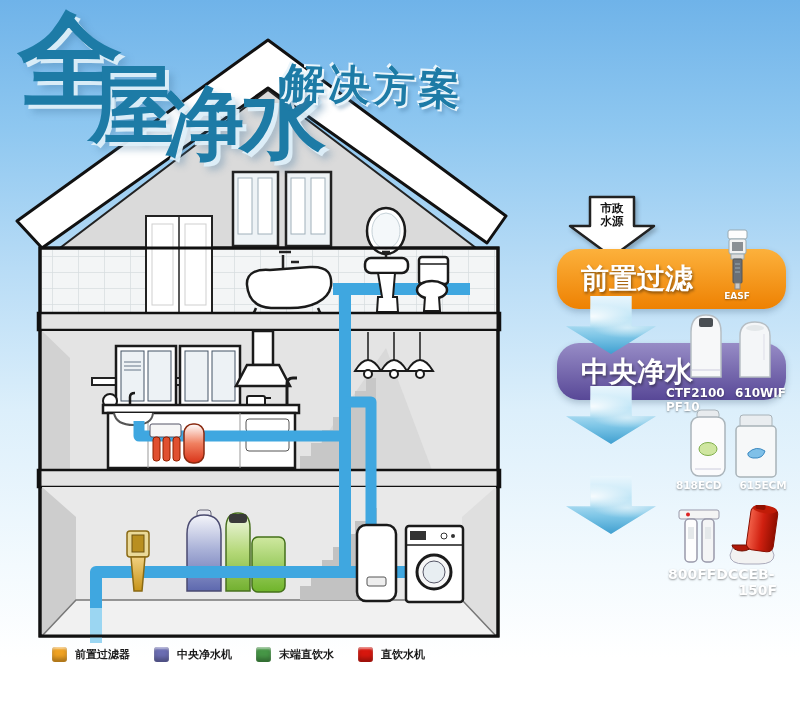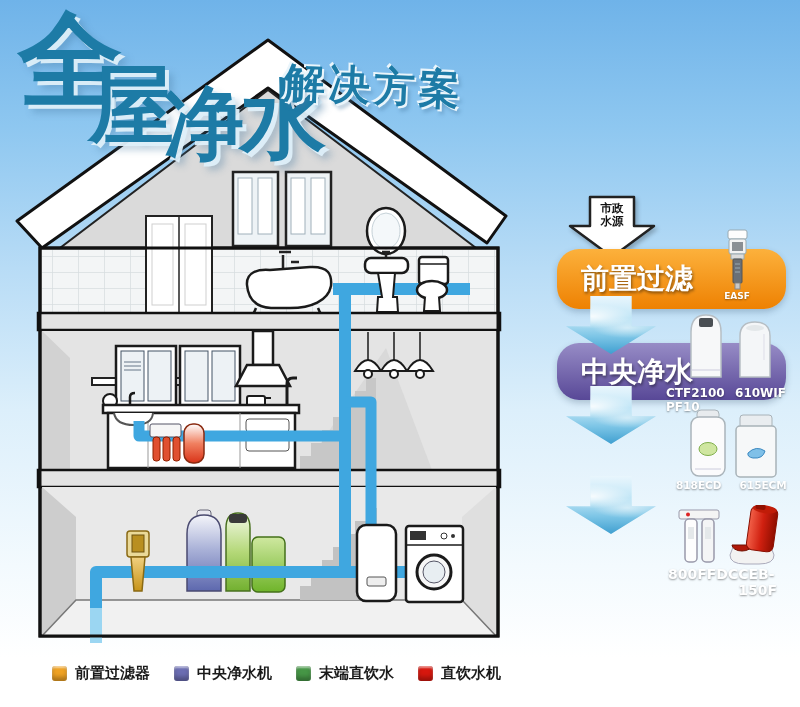"前置过滤器" .legend-item { font-size: 15px -> 11px; margin-top: 17px -> none }
